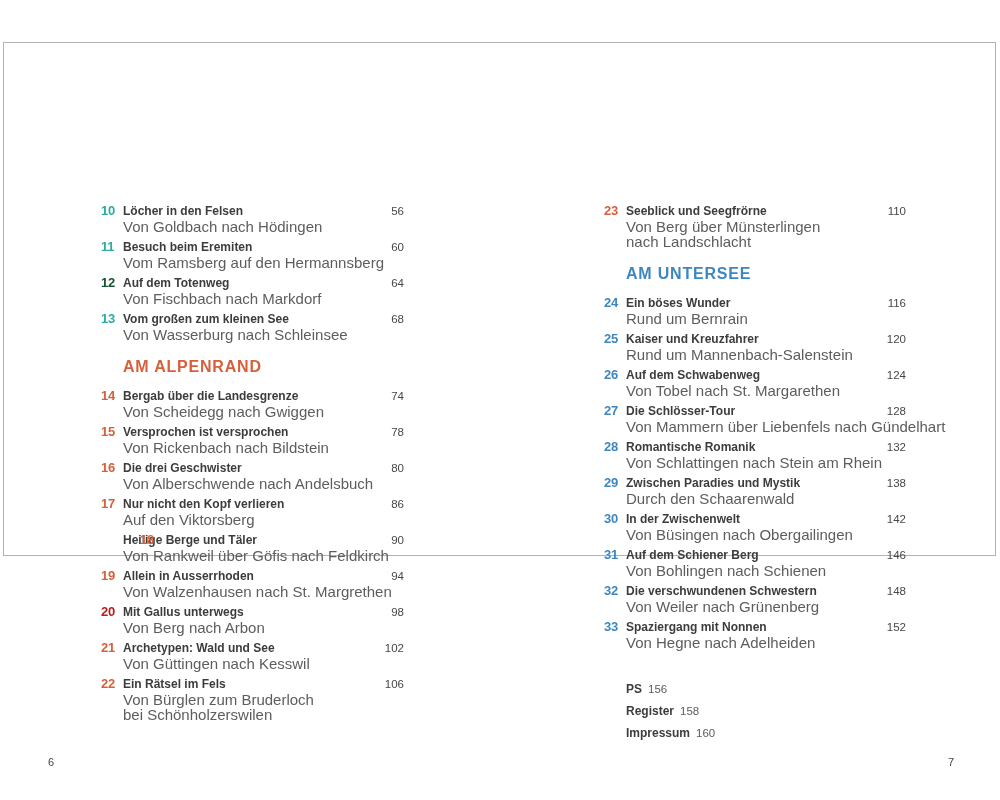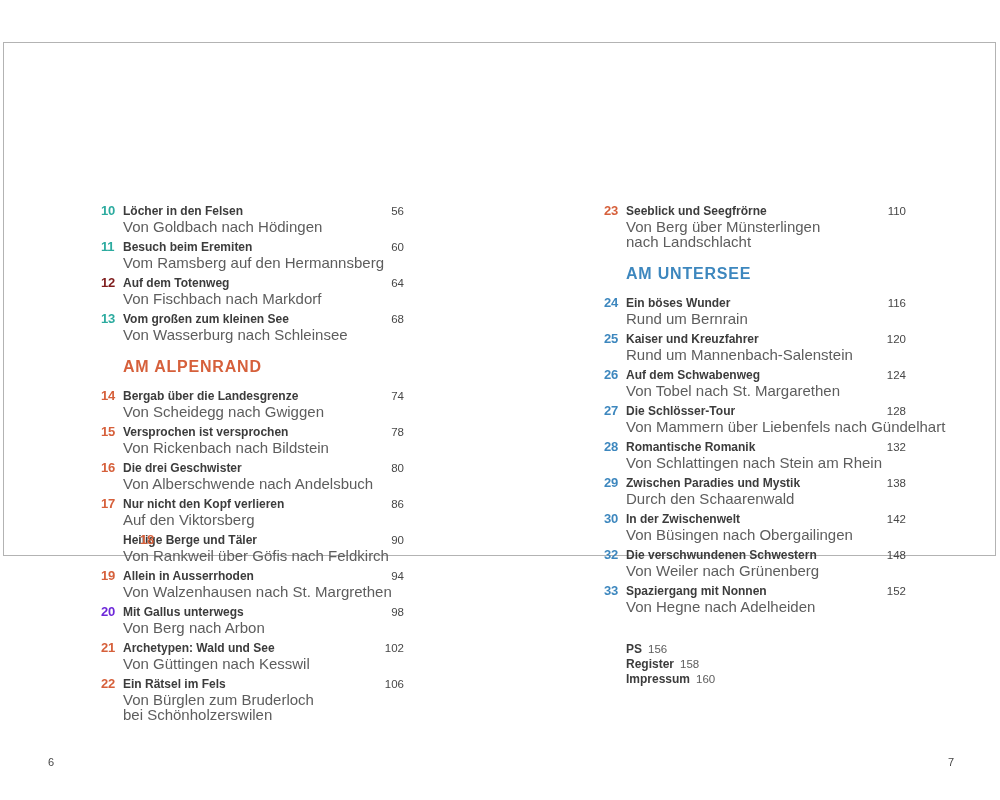"12" span.num { color: #7f1d1d -> #14532d }
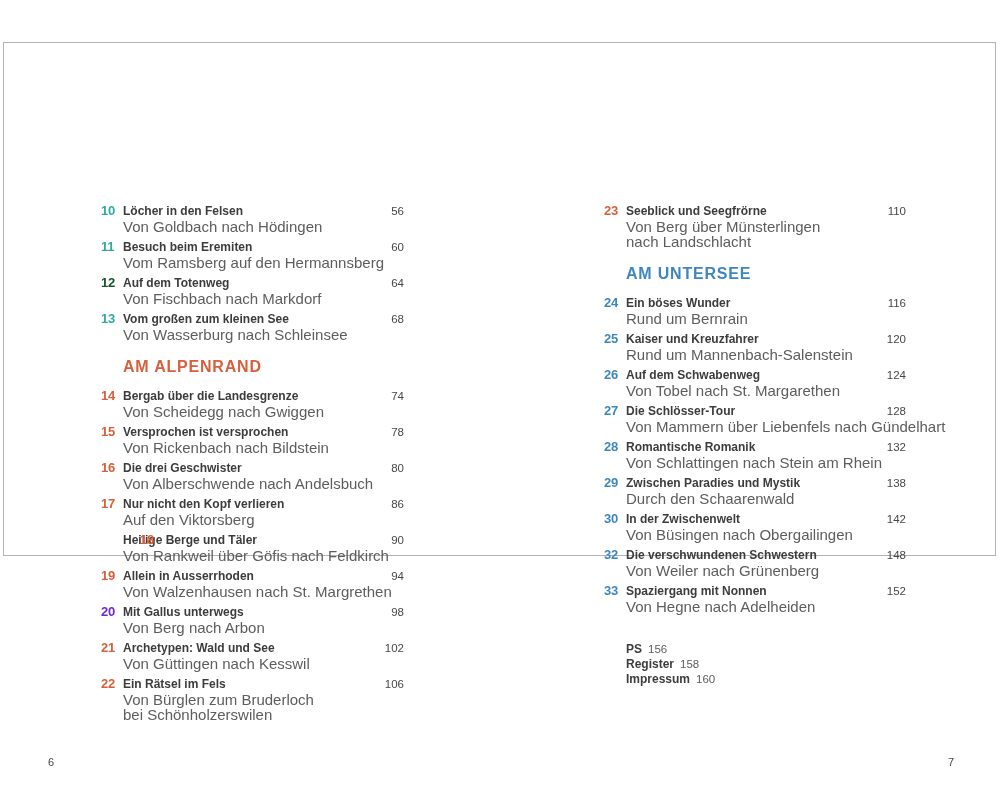"31" div.entry { html: none -> <div> <span>31</span> <div>Auf dem Schiener Berg</div> <div>Von Bohlingen nach Schienen</div> <span>146</span> </div> }
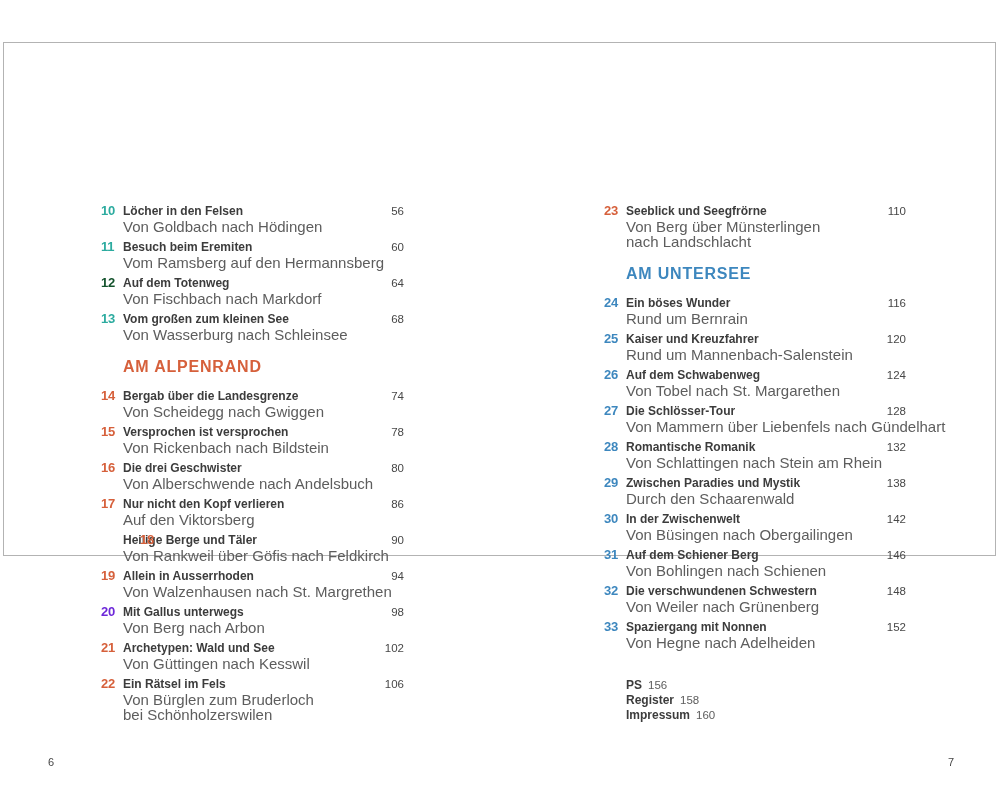"20" span.num { color: #6d28d9 -> #b91c1c }
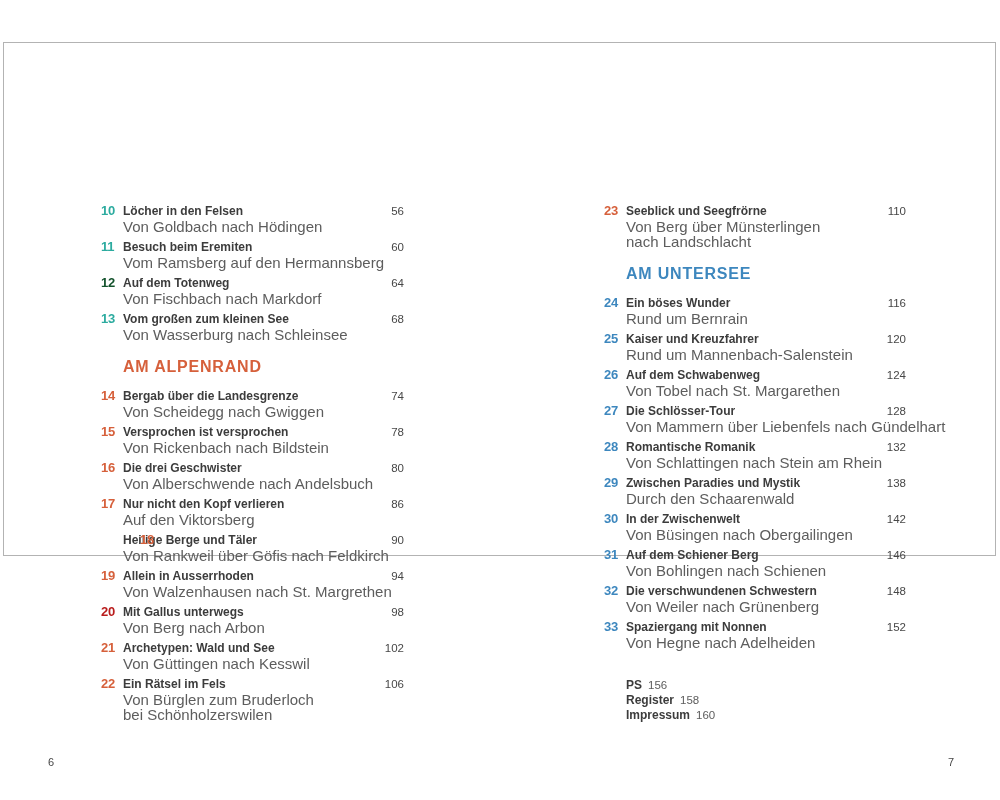"PS 156" .bm-row { line-height: 15px -> 22px }
